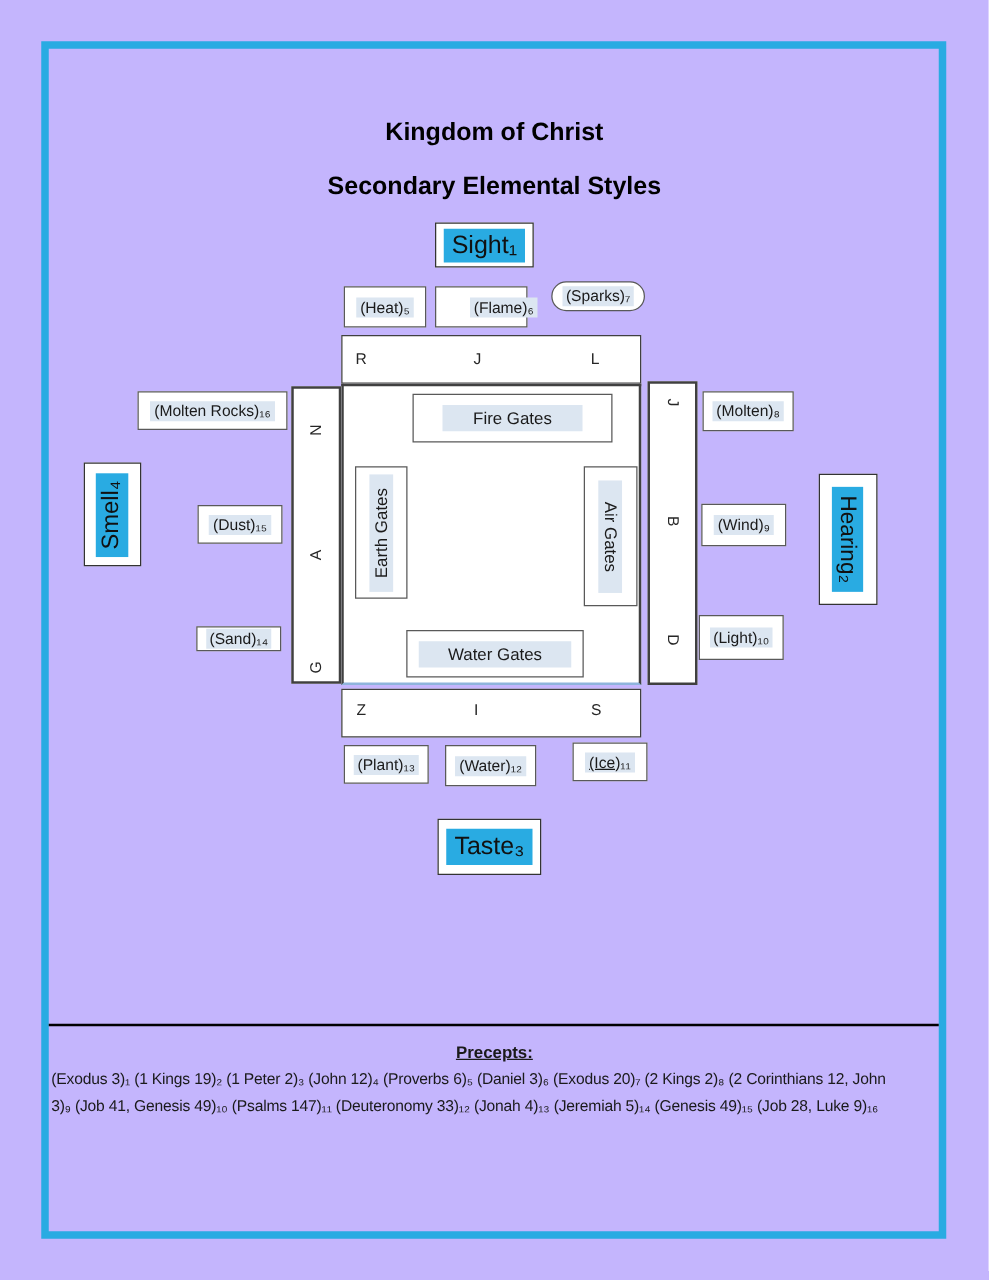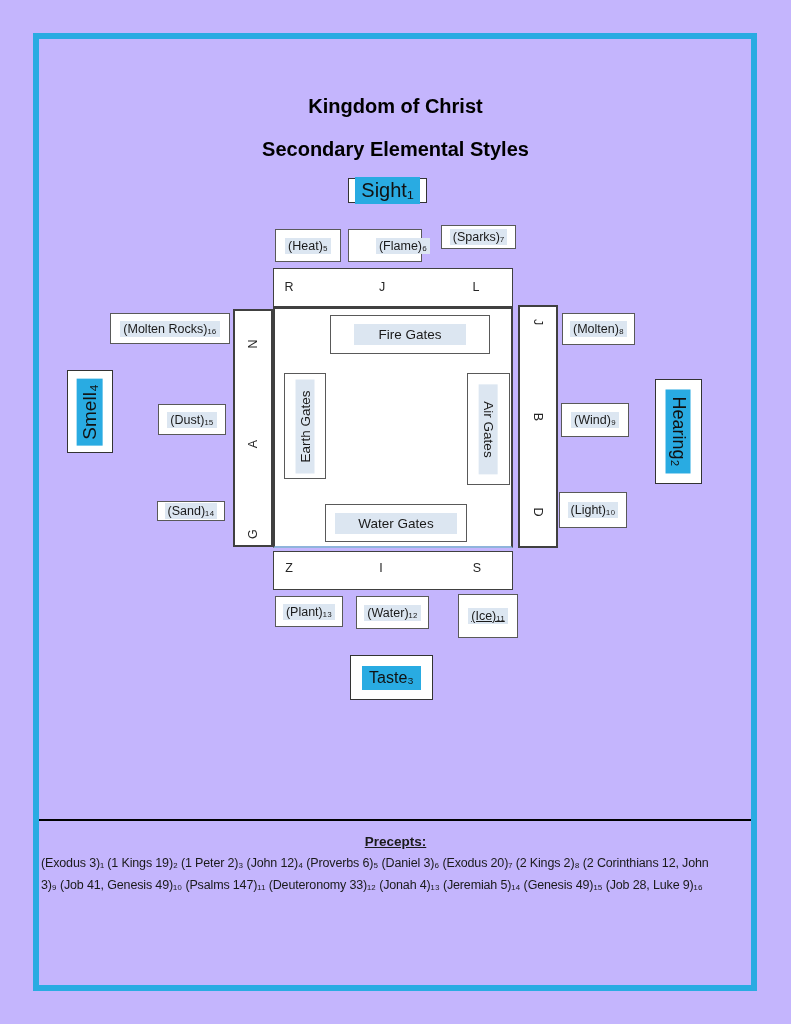"Sight₁" div.box { height: 25px -> 36px }
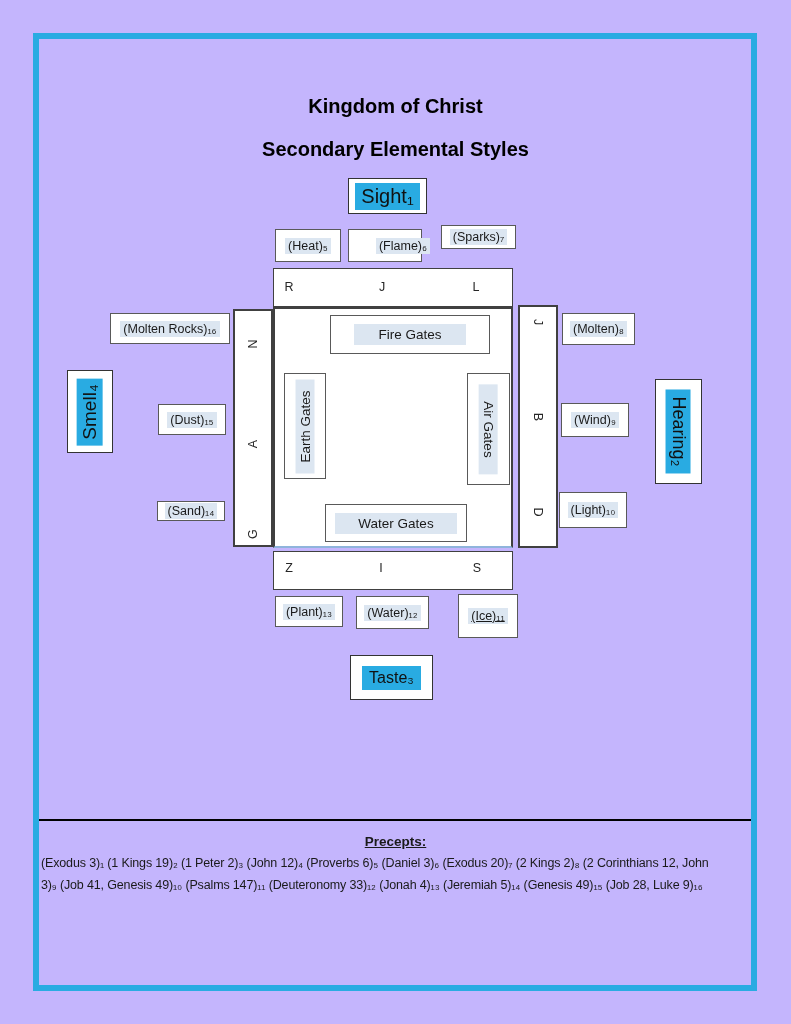"(Sparks)₇" div.box { border-radius: none -> 12px }
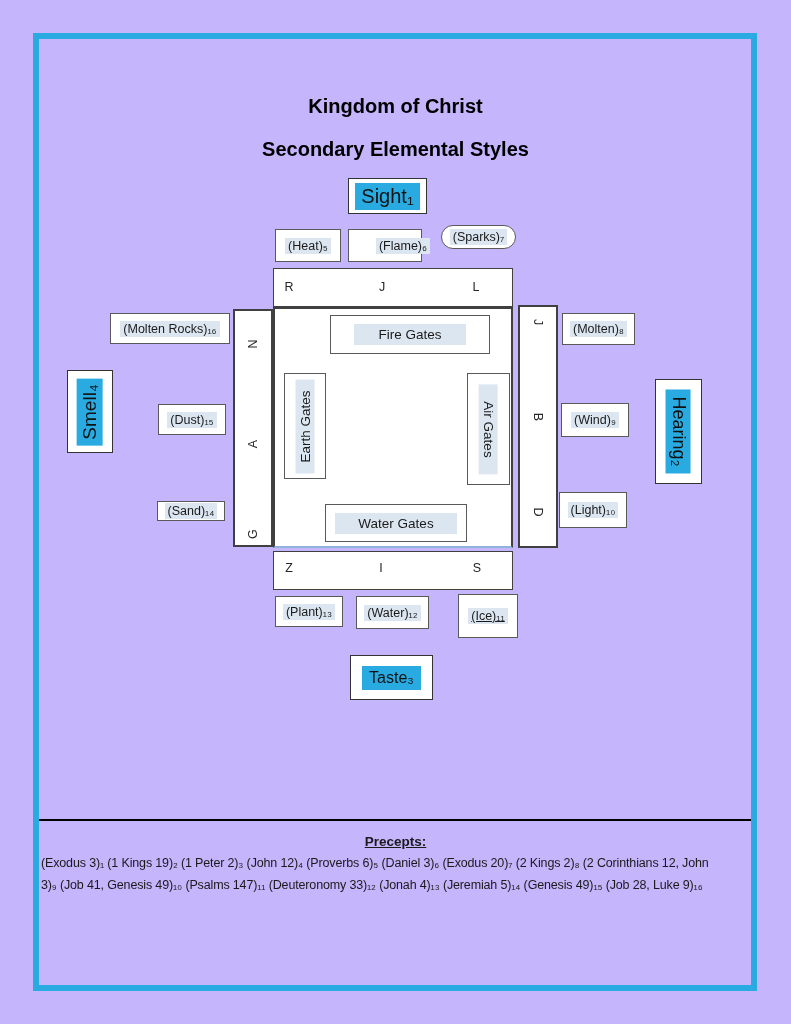"(Ice)₁₁" div.box { height: 44px -> 31px }
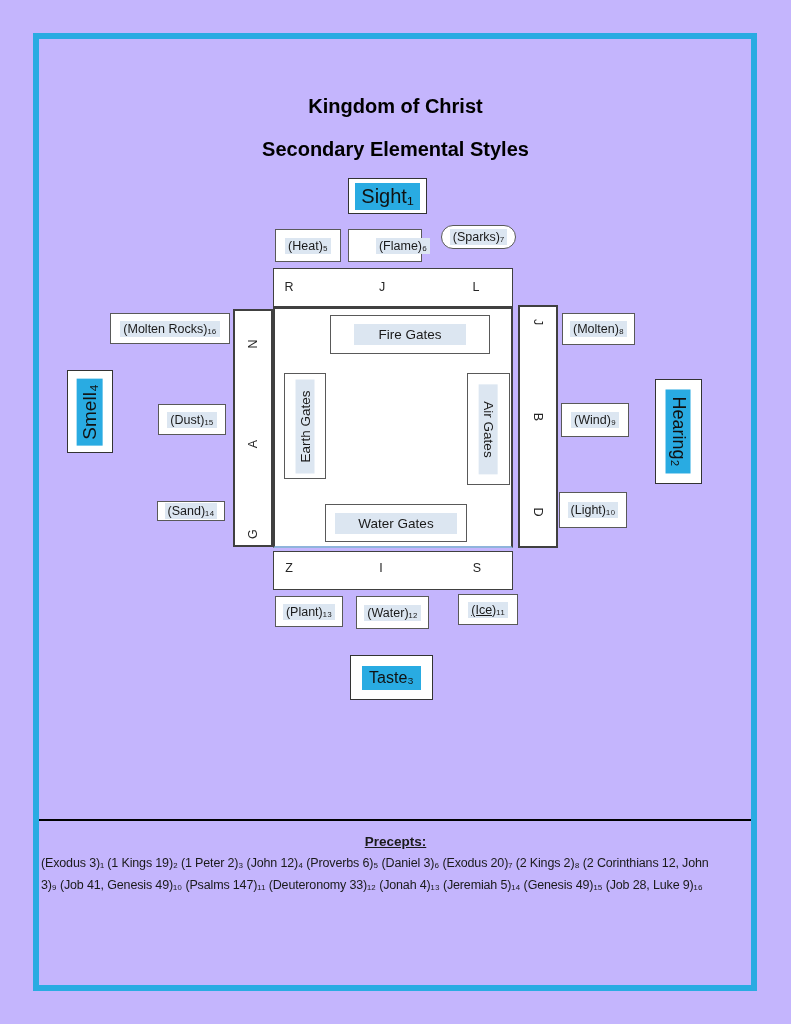"Taste₃" span.cyan-hl { font-size: 16px -> 20px }
